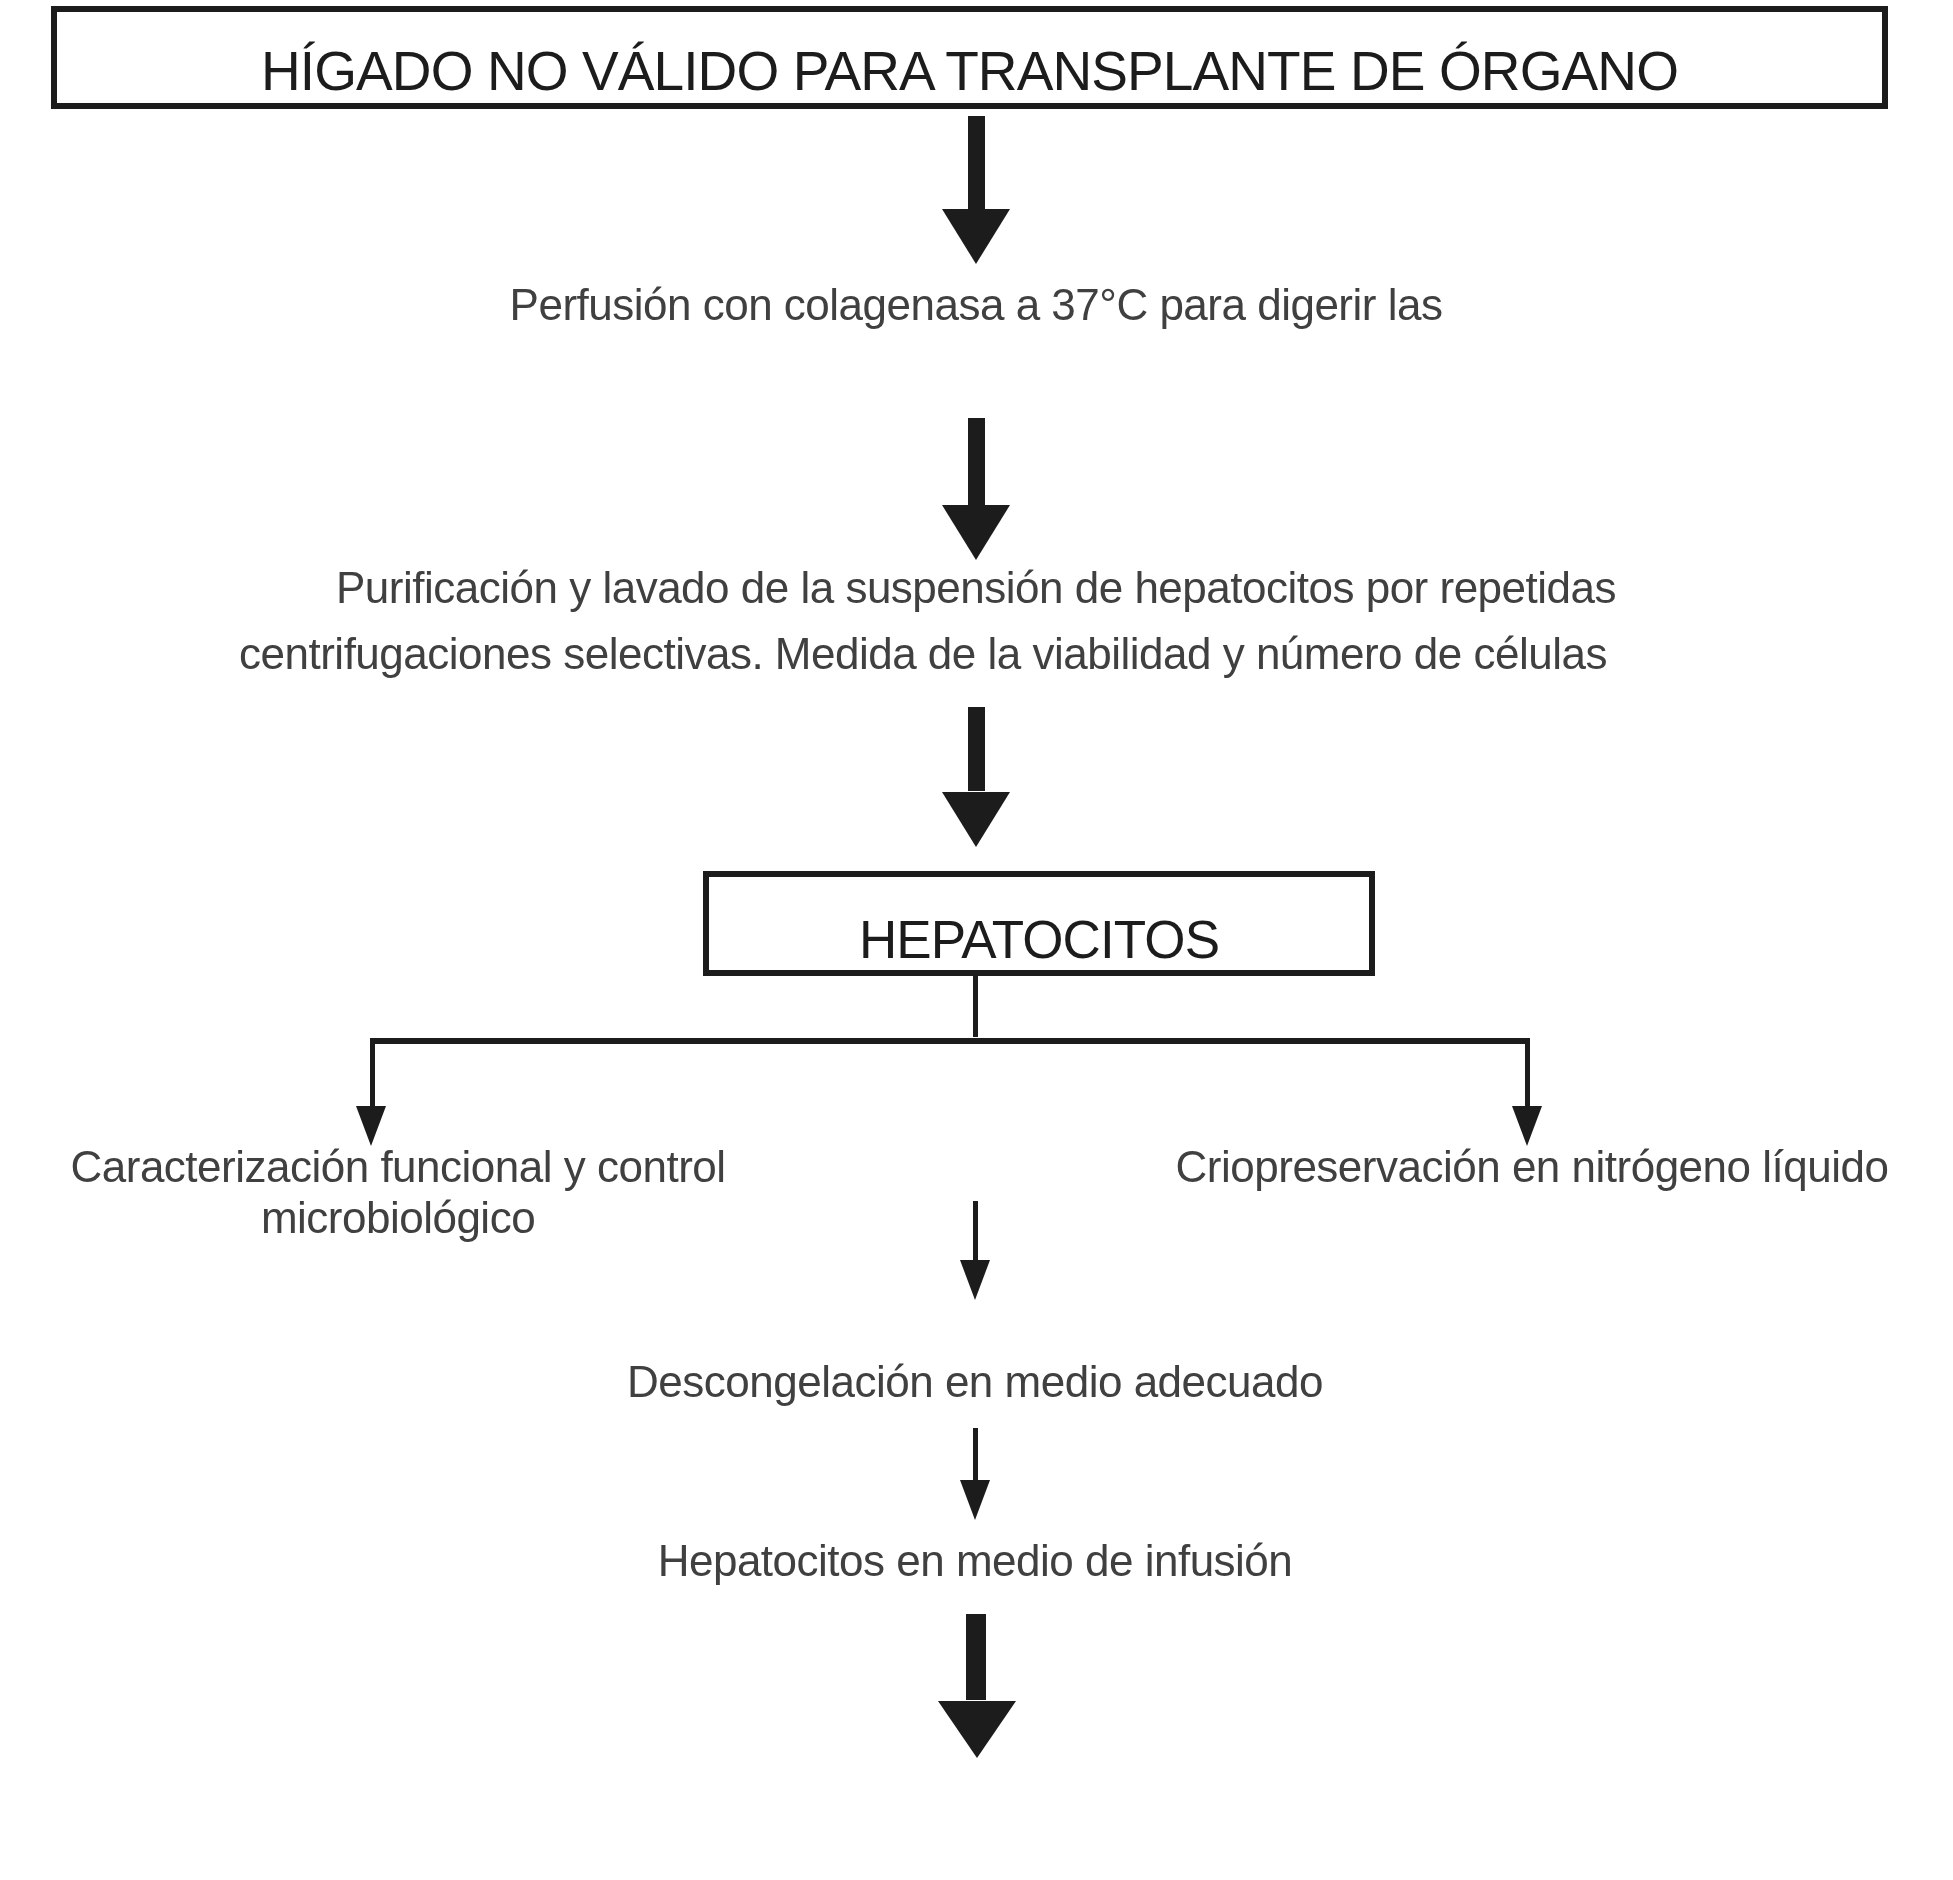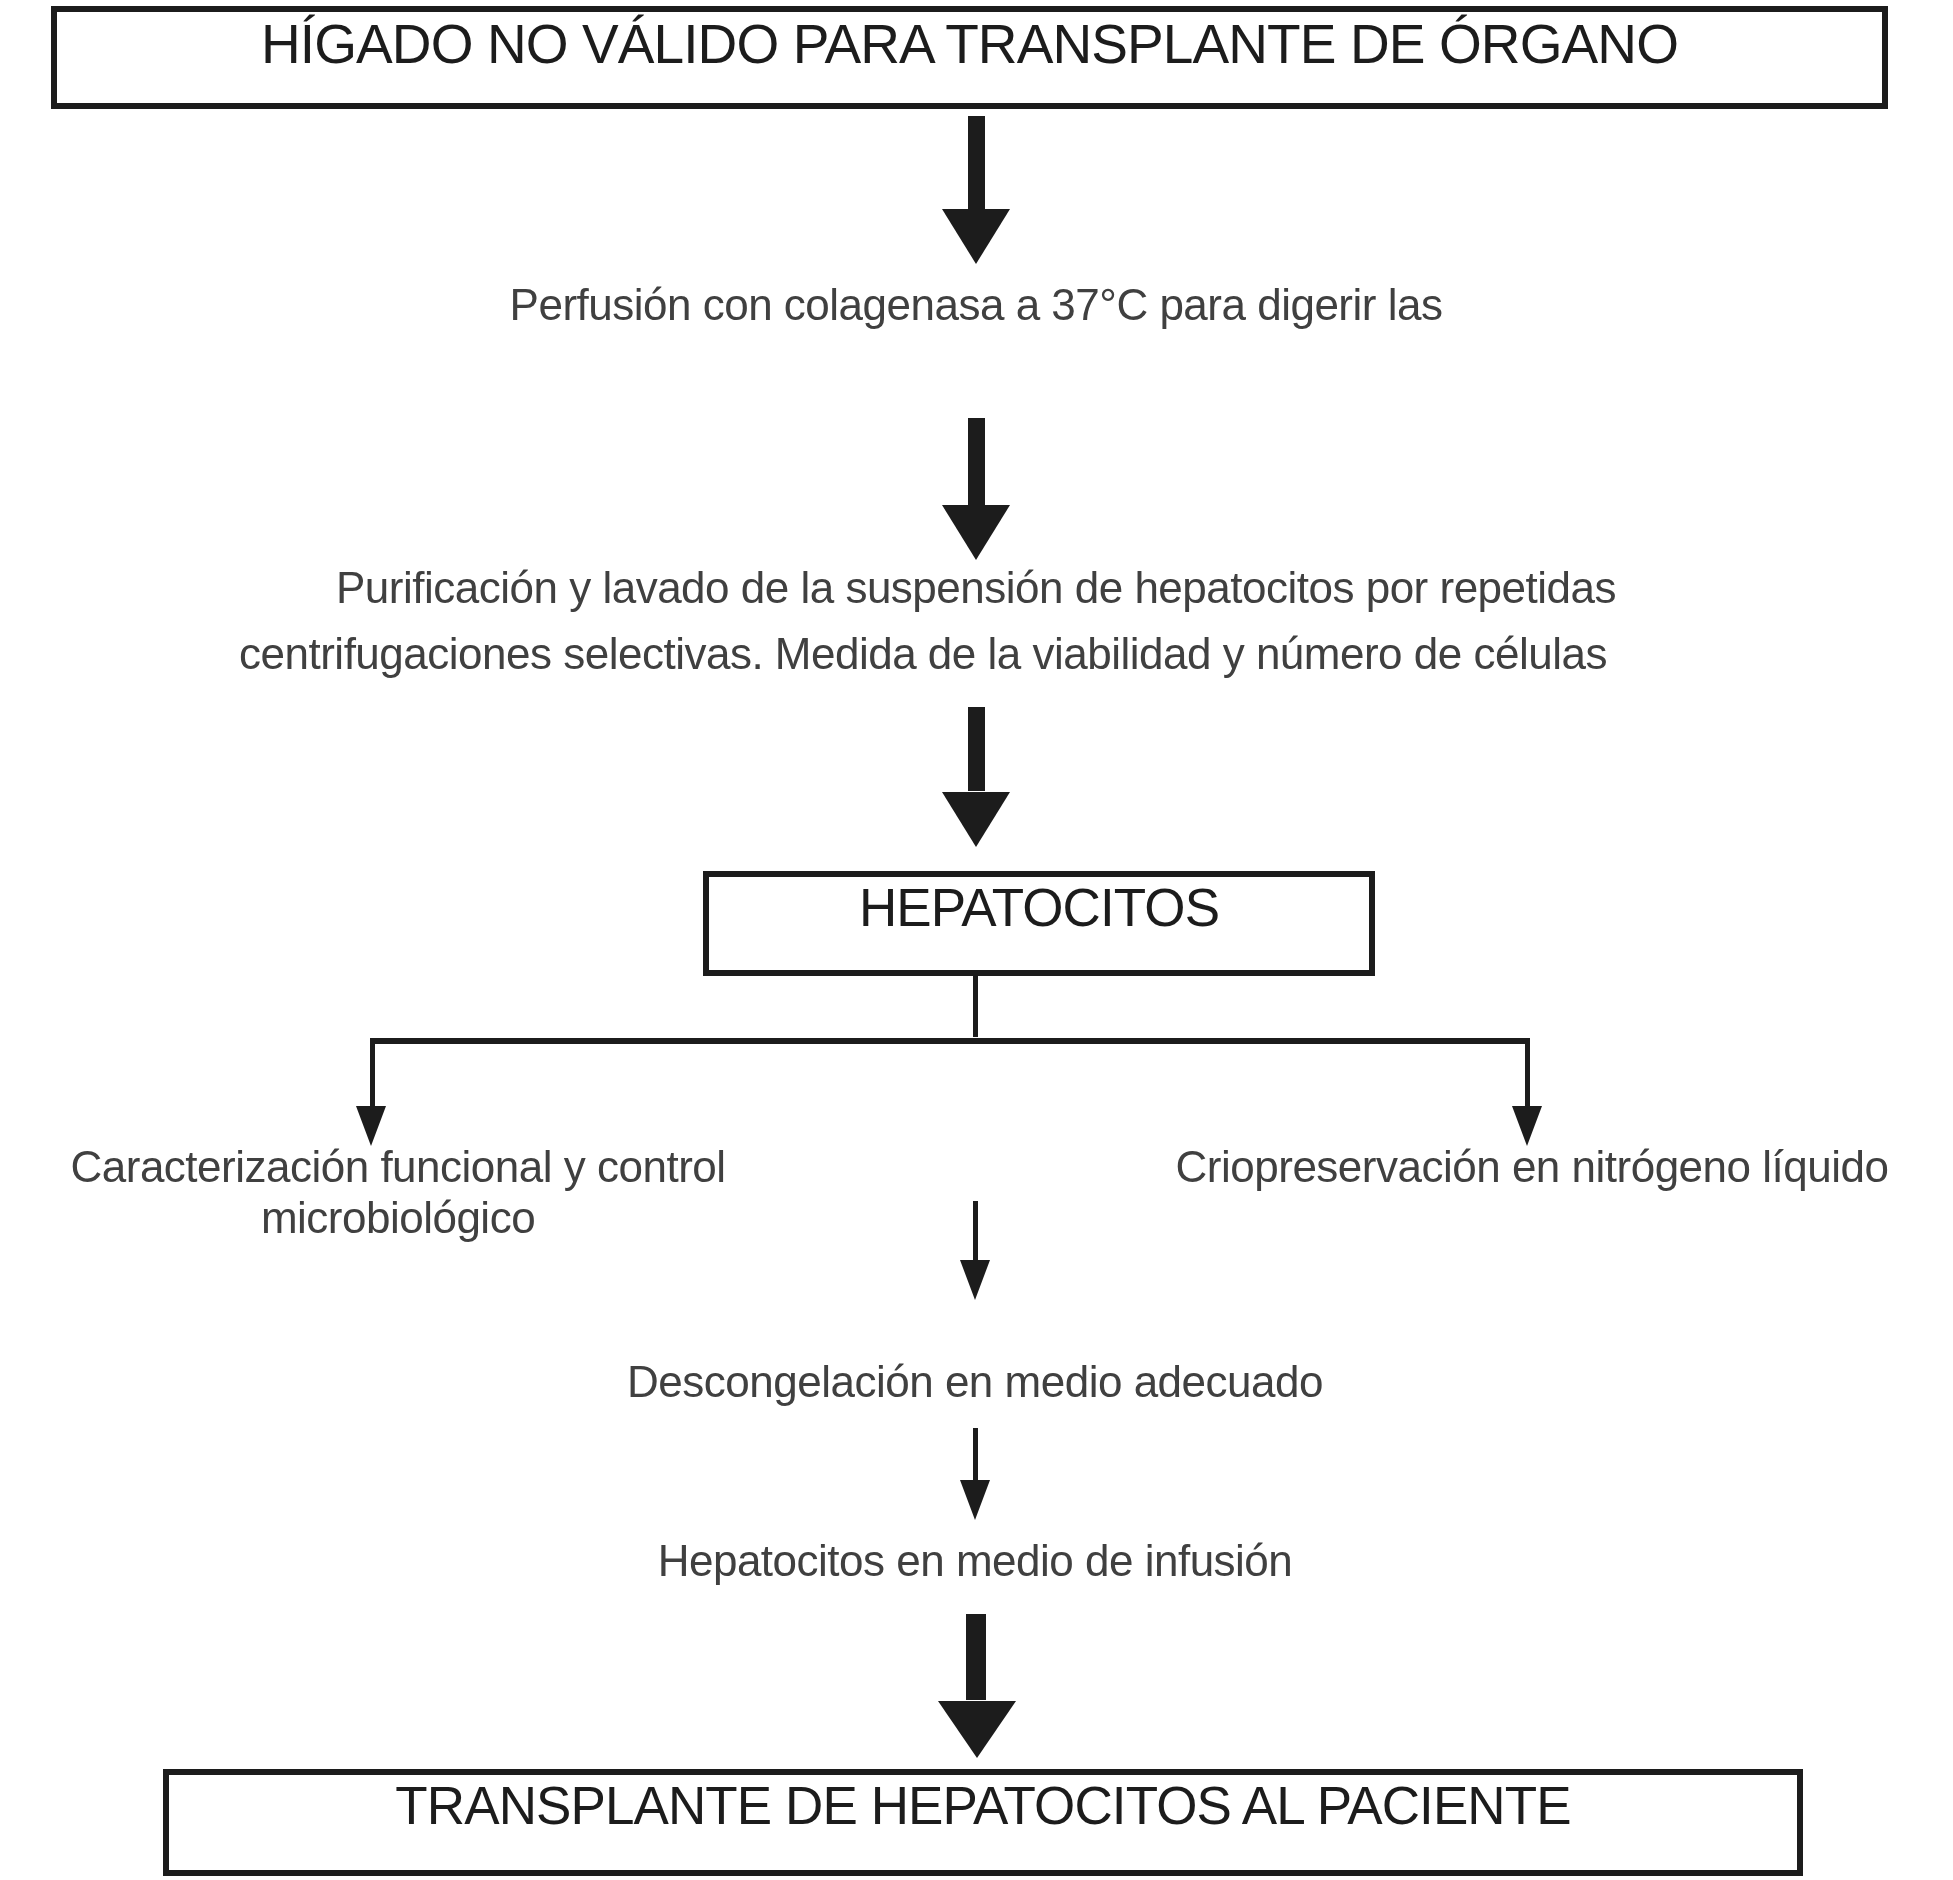"HÍGADO NO VÁLIDO PARA TRANSPLANTE" .node-box { align-items: flex-start -> flex-end }
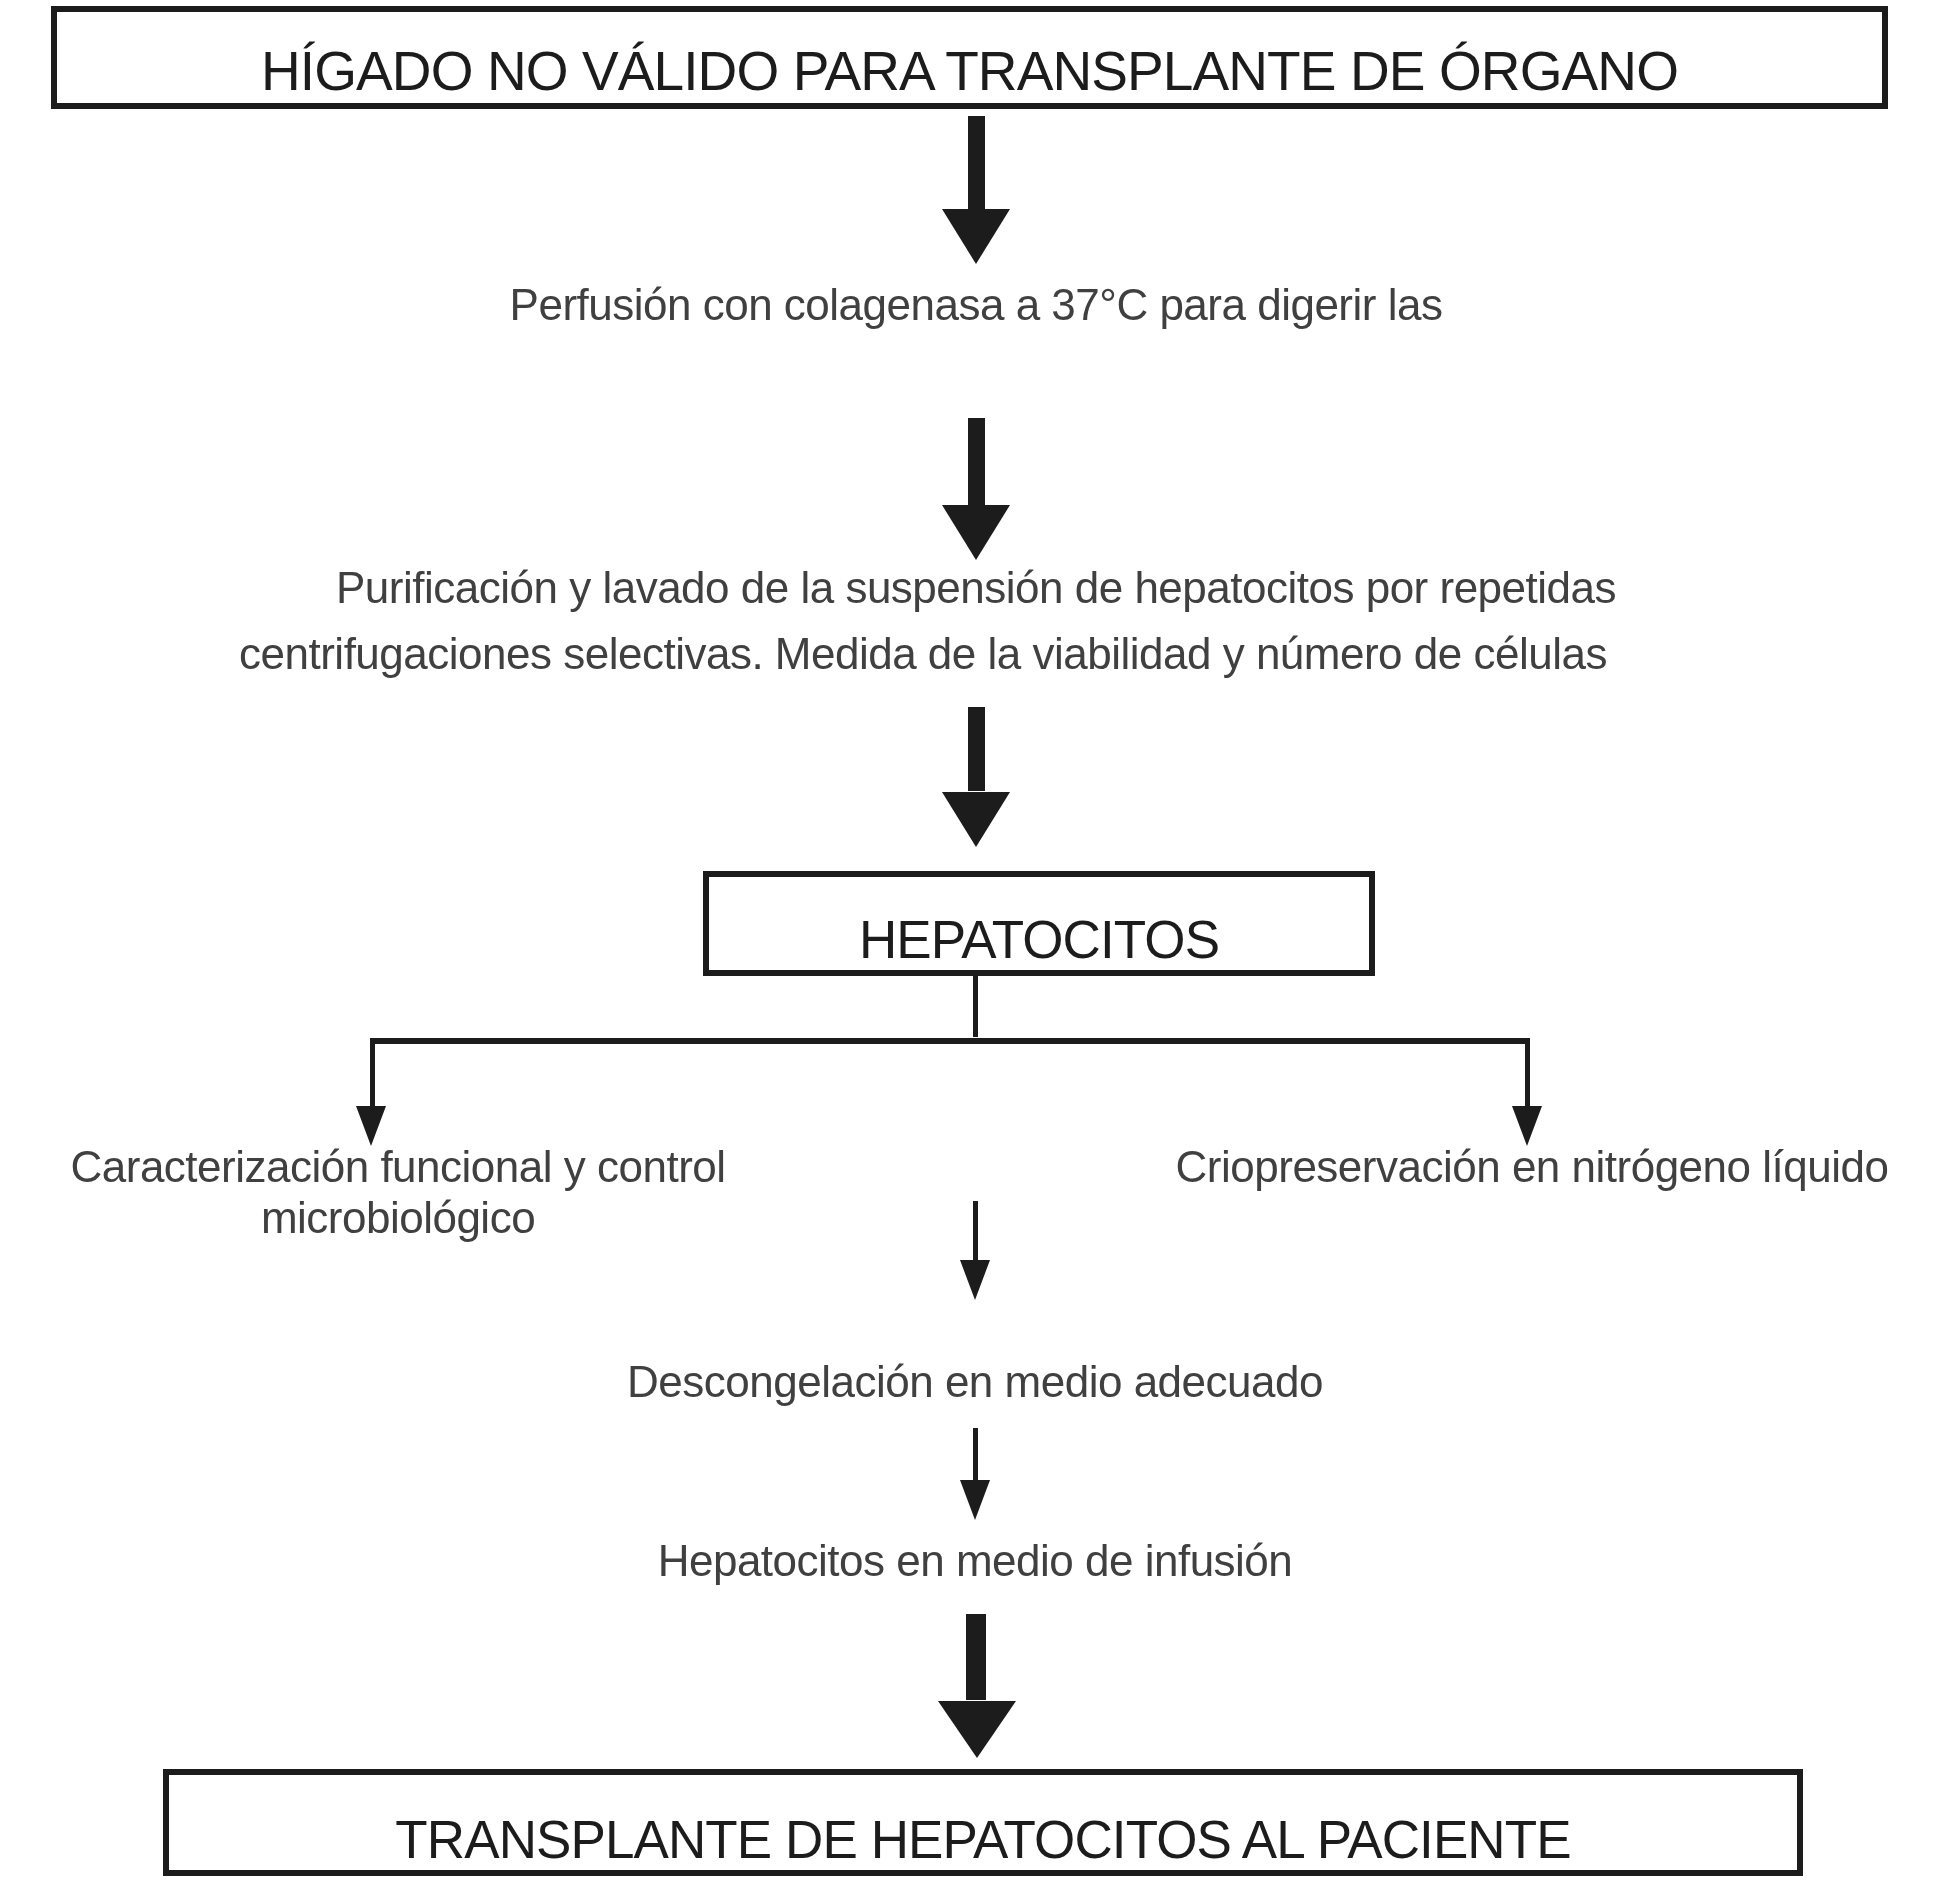"TRANSPLANTE DE HEPATOCITOS AL PACIENTE" div.node-box { html: <div> <span>TRANSPLANTE DE HEPATOCITOS AL PACIENTE</span> </div> -> none }
